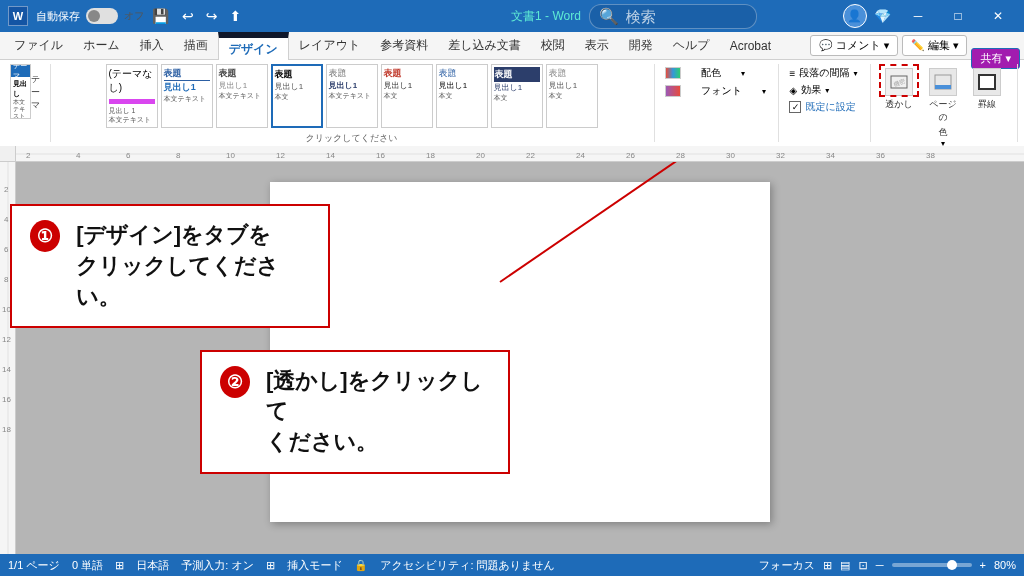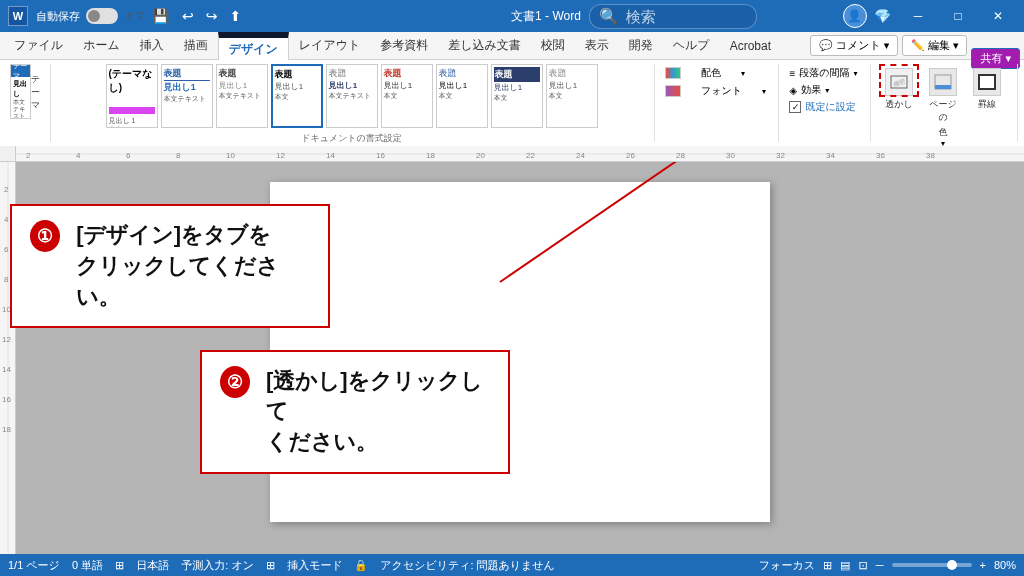"文書1 - Word" .title-name { color: #ffffff -> #5eead4 }
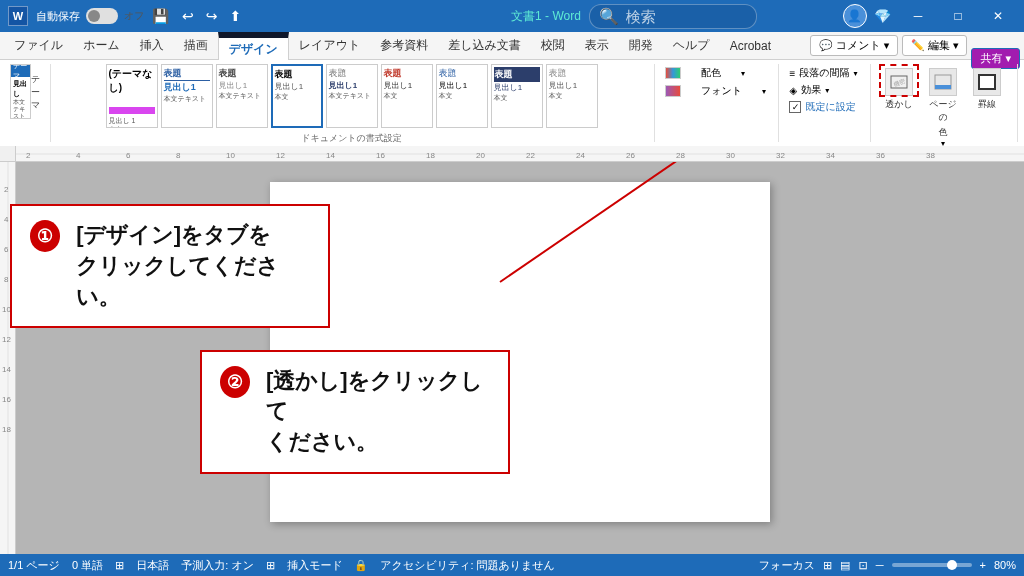"(テーマなし)" .s-title { border-bottom: 7px solid #d946ef -> 5px solid #d946ef; font-weight: bold -> normal; padding-bottom: 12px -> 4px }
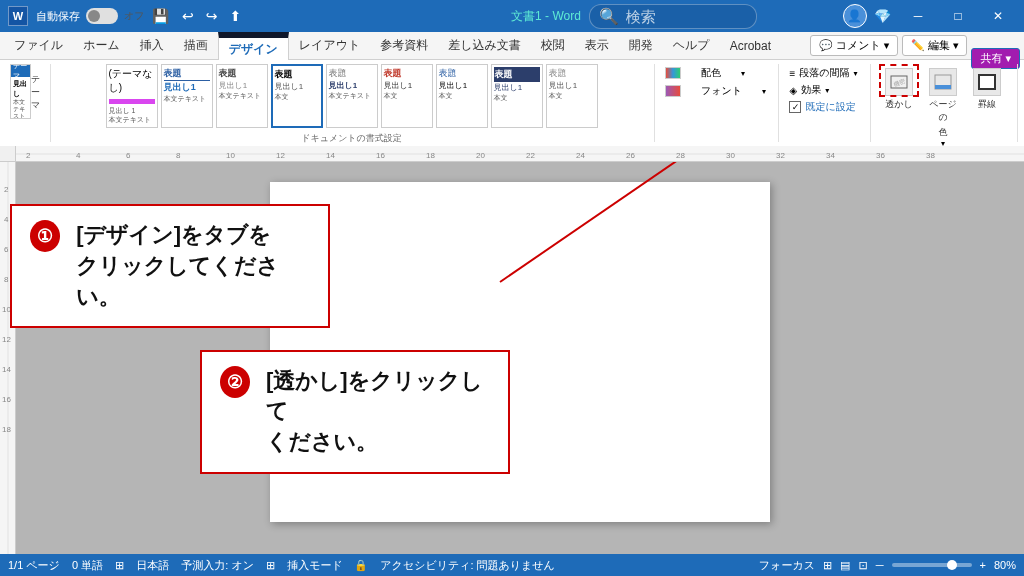"ドキュメントの書式設定" div.ribbon-group-label { text: ドキュメントの書式設定 -> クリックしてください }
